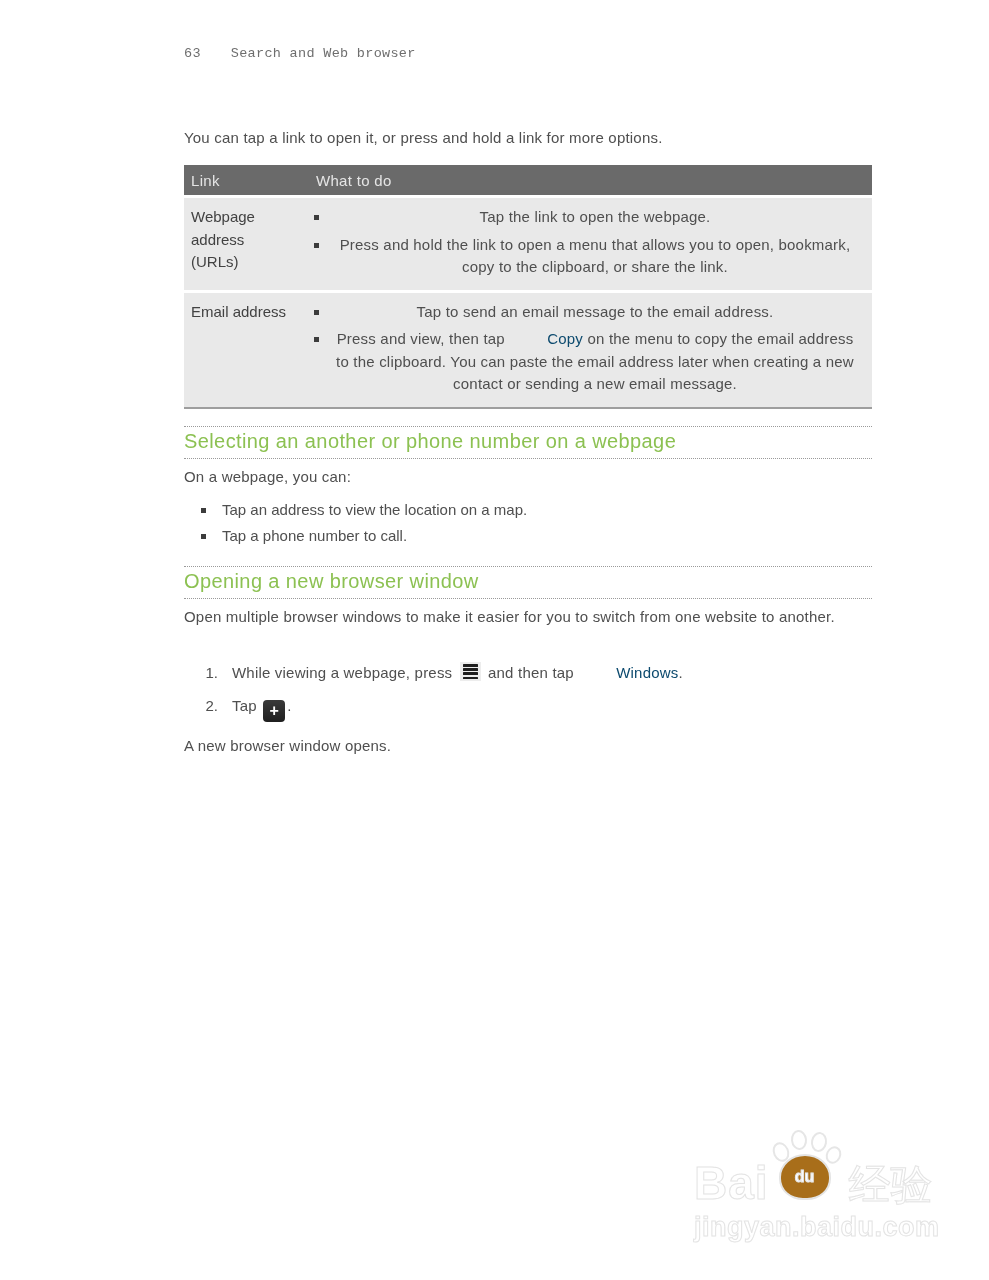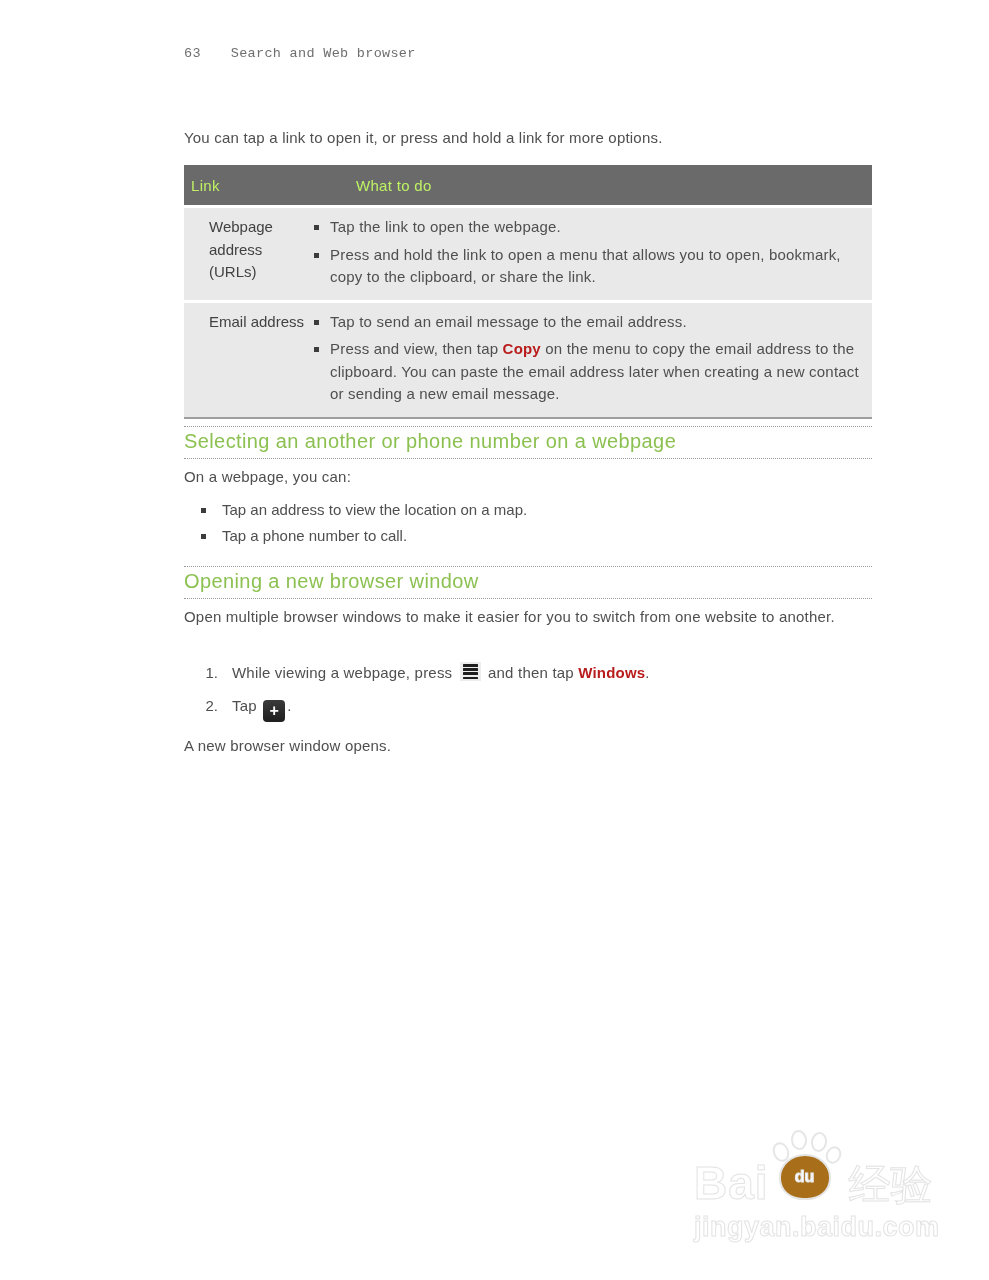"Link" .thead { color: #bef264 -> #e5e5e5; gap: 40px -> none; height: 40px -> 30px }
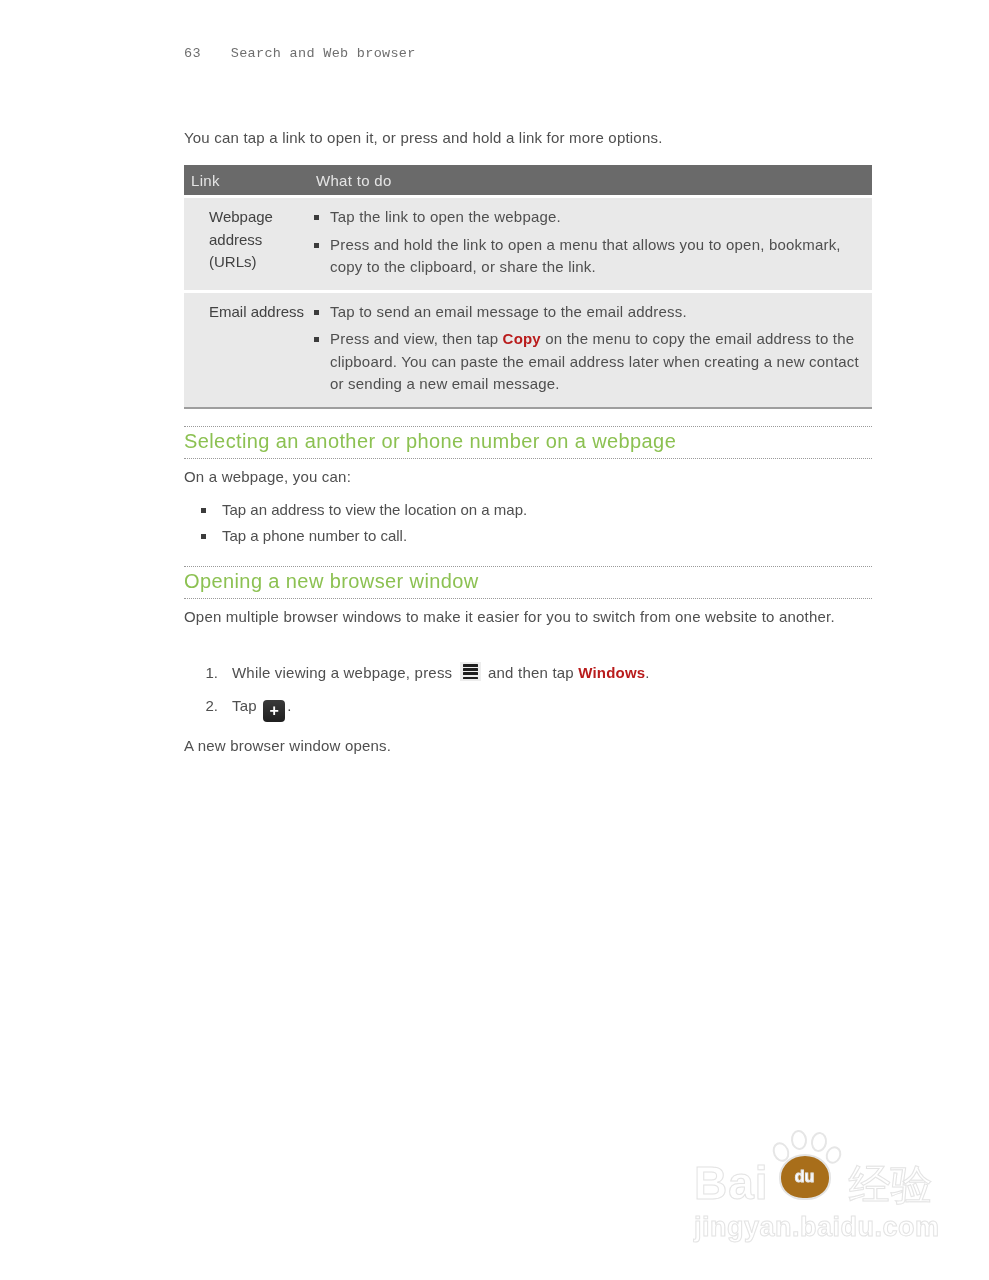"Webpage address (URLs)" .trow .c1 { padding-left: 25px -> 7px }
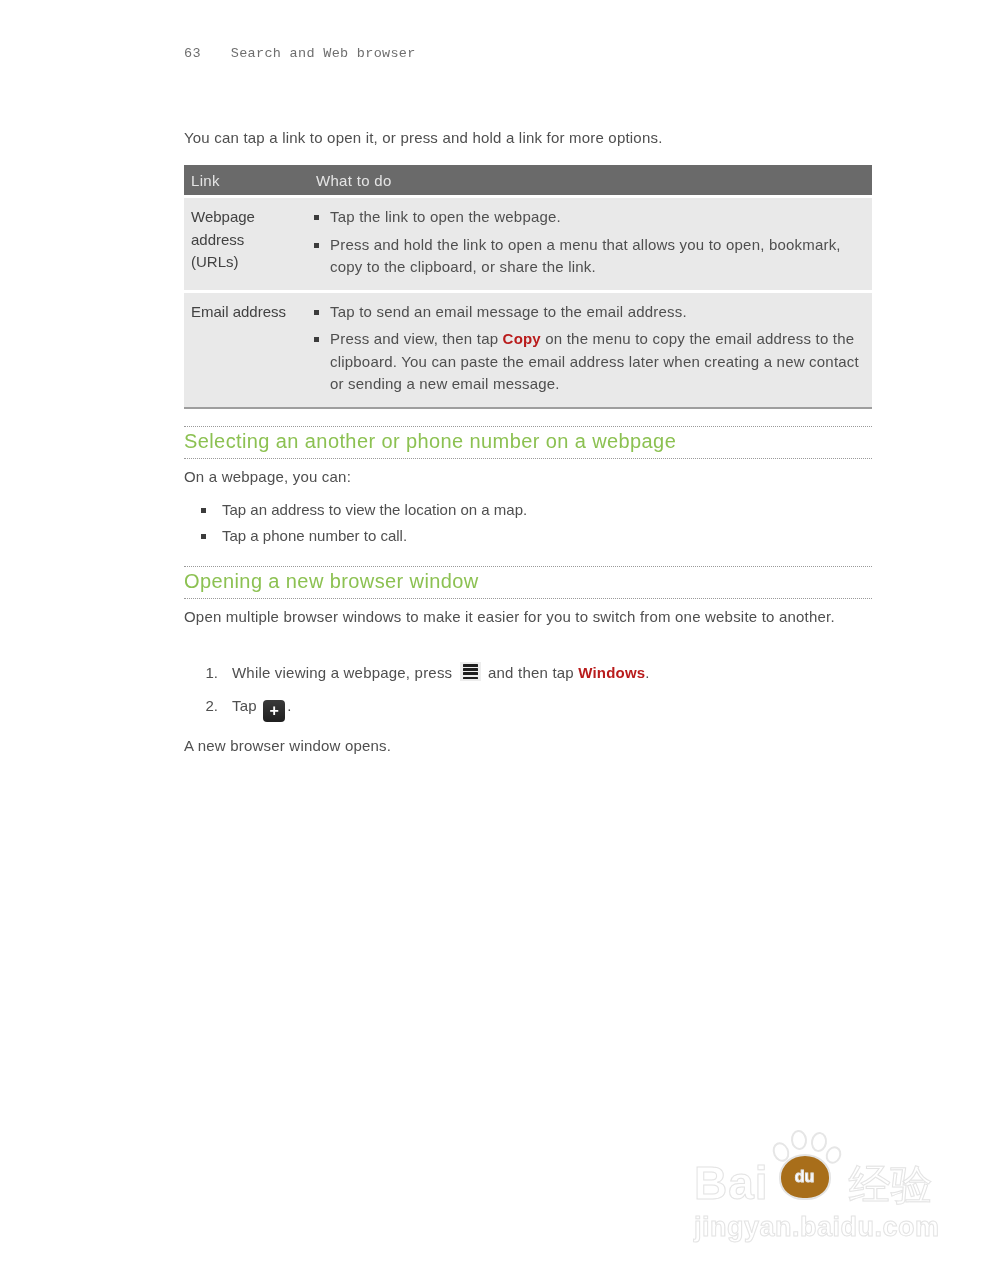"Tap the link to open" .trow .c2 { text-align: none -> center }
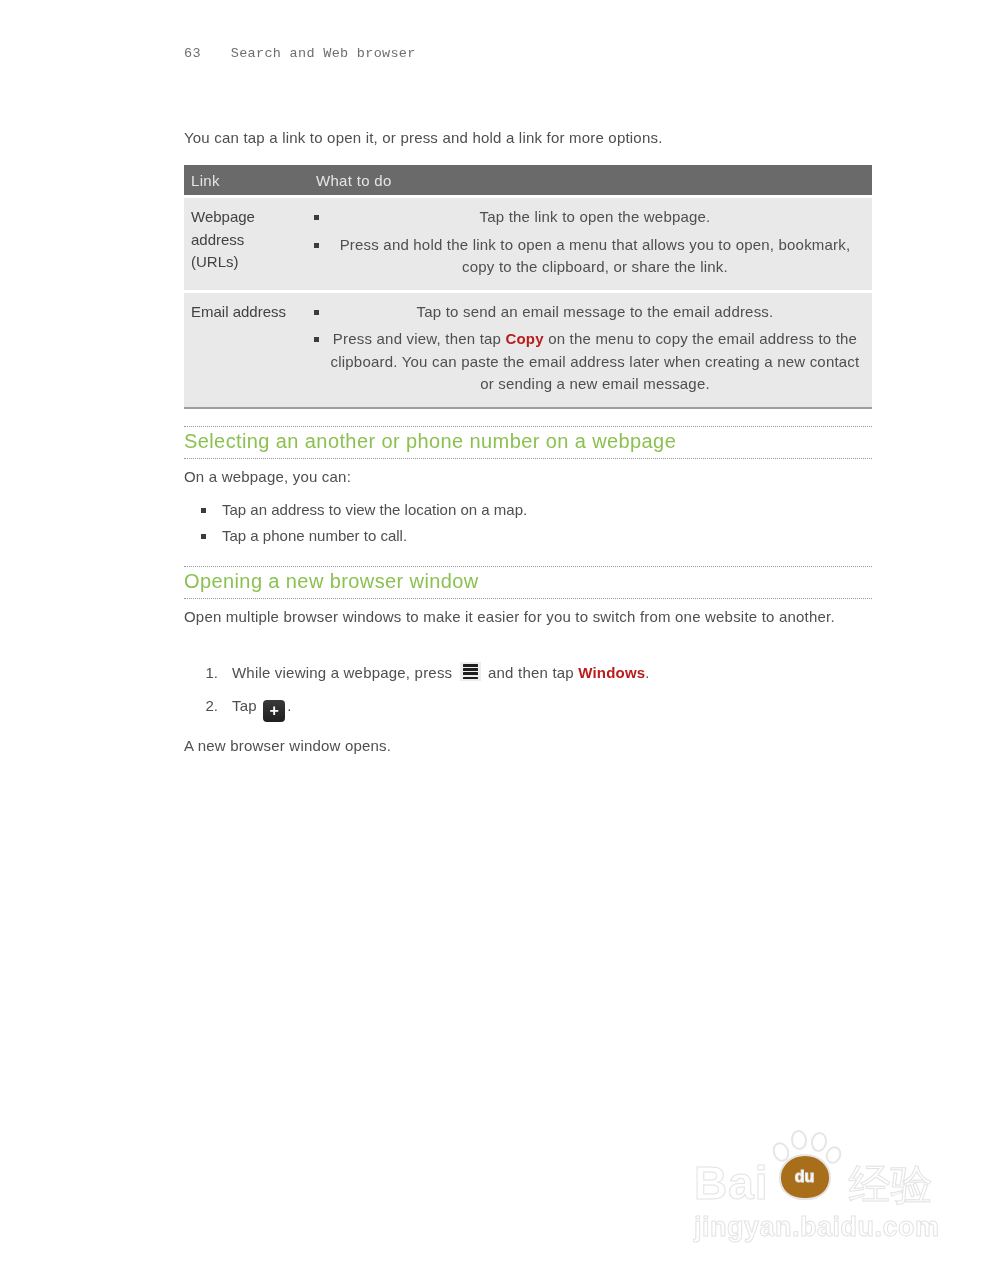"Copy" b,.bold { color: #b91c1c -> #0c4a6e; font-weight: bold -> normal; margin-left: none -> 38px }
